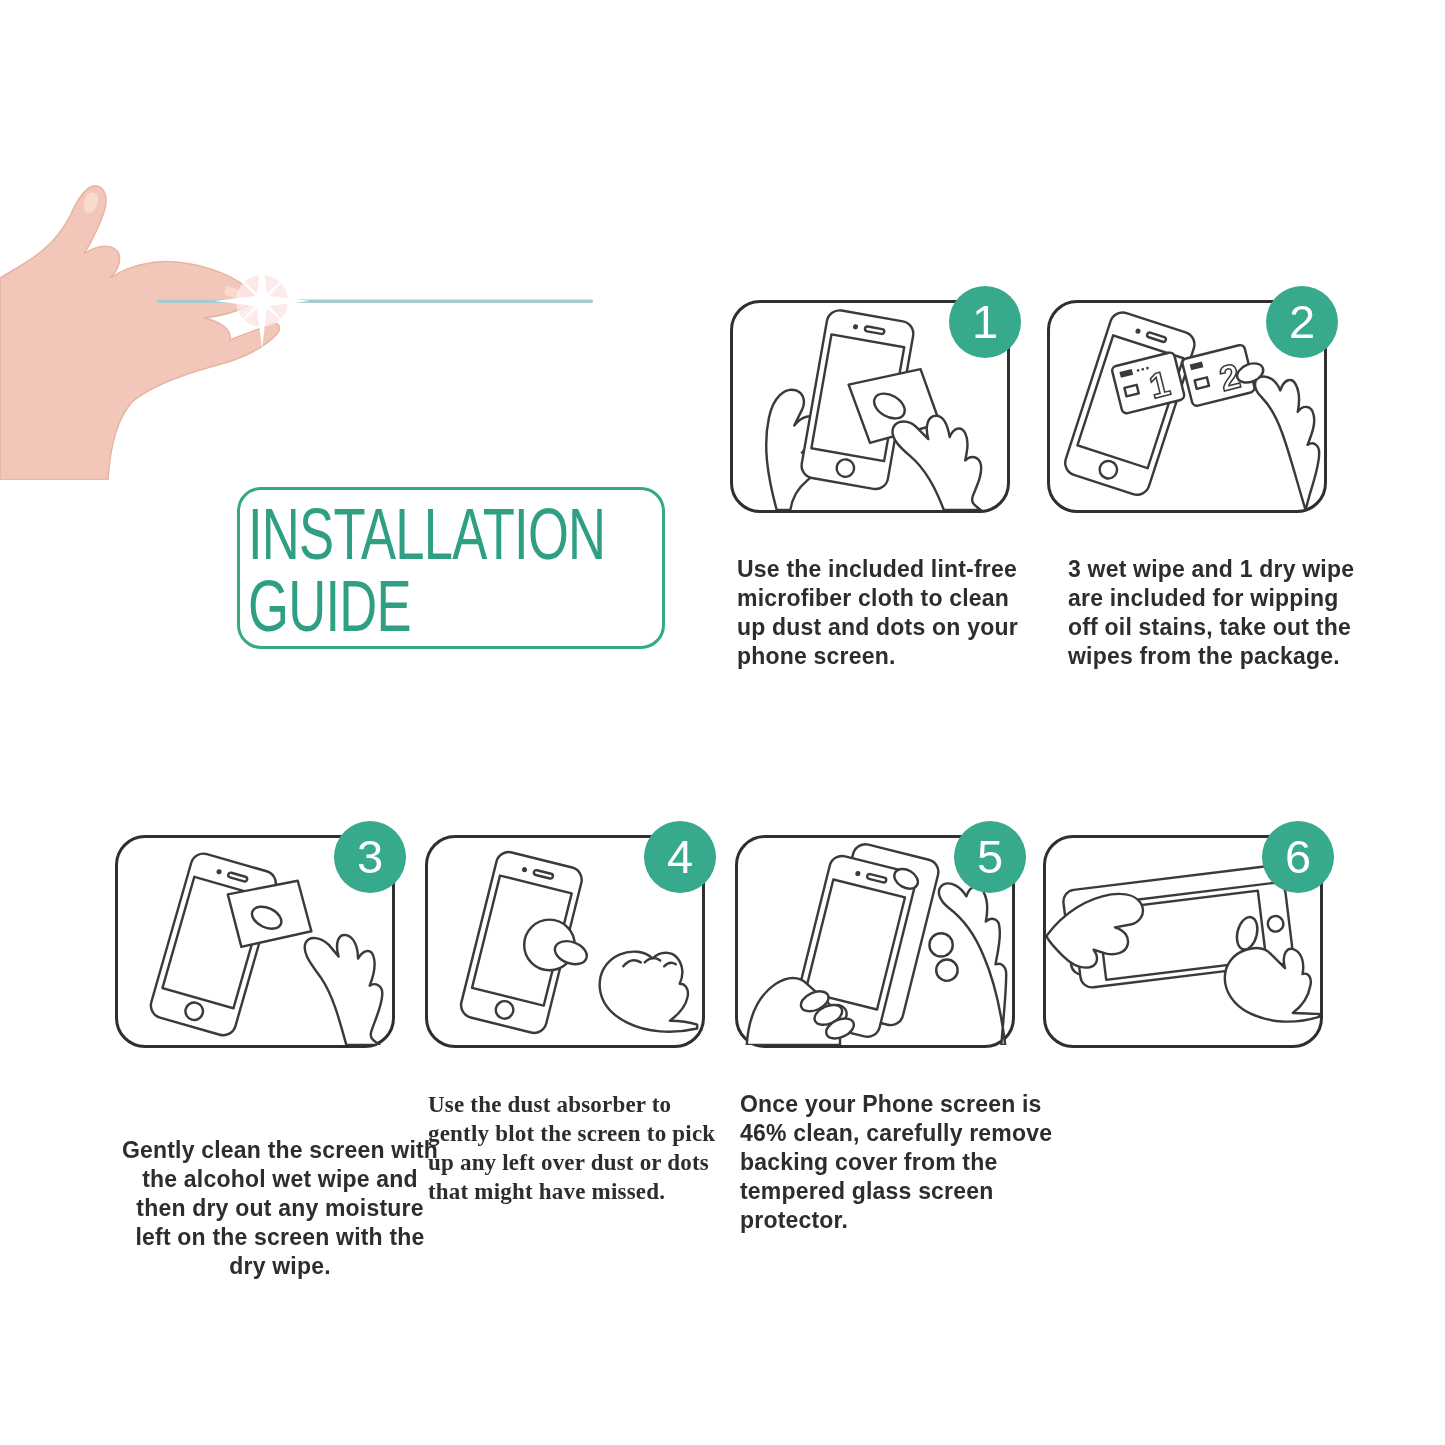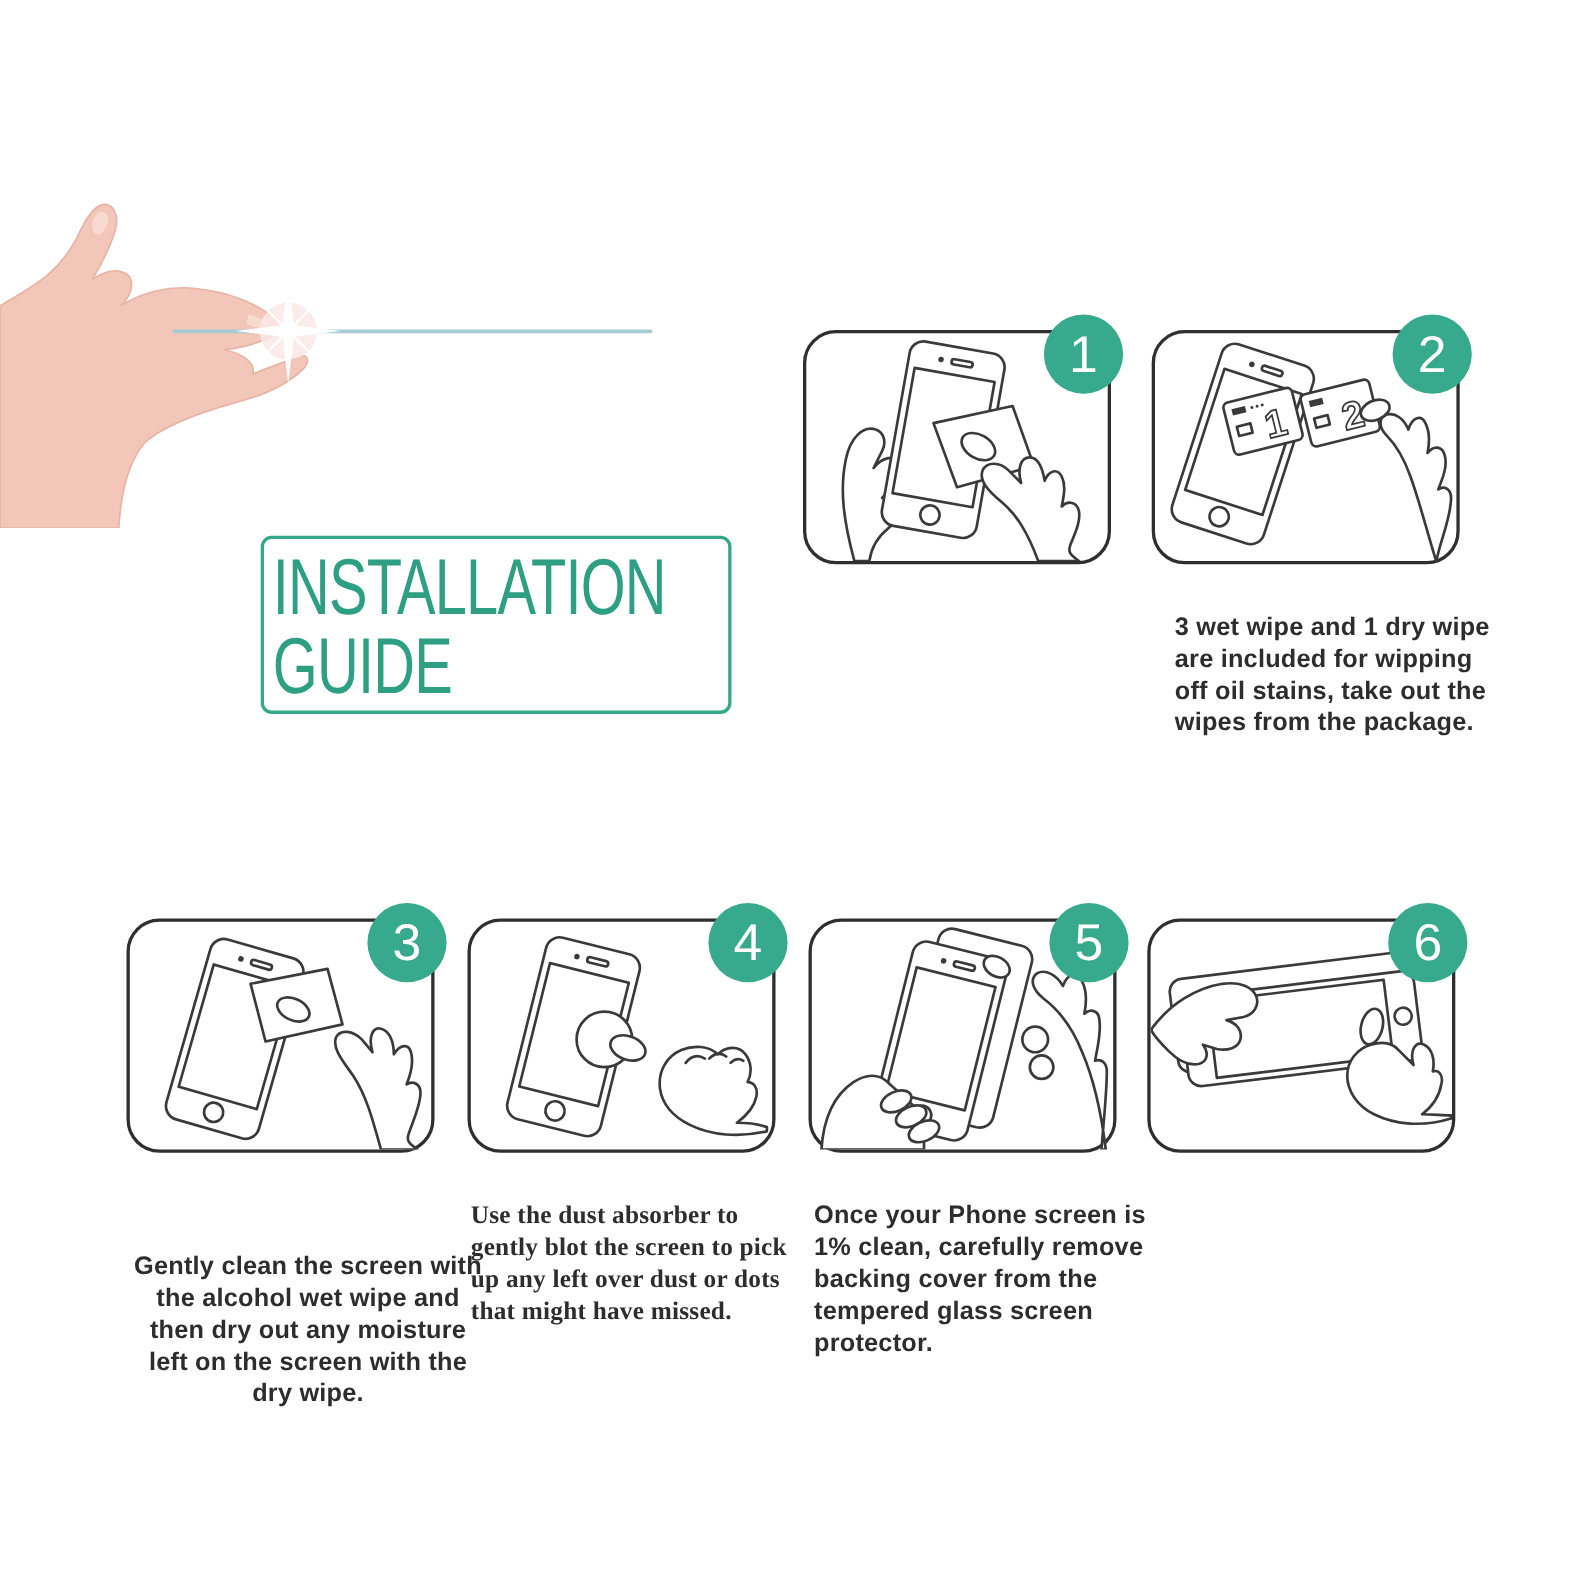"INSTALLATION" .title-box { border-radius: 10px -> 24px }
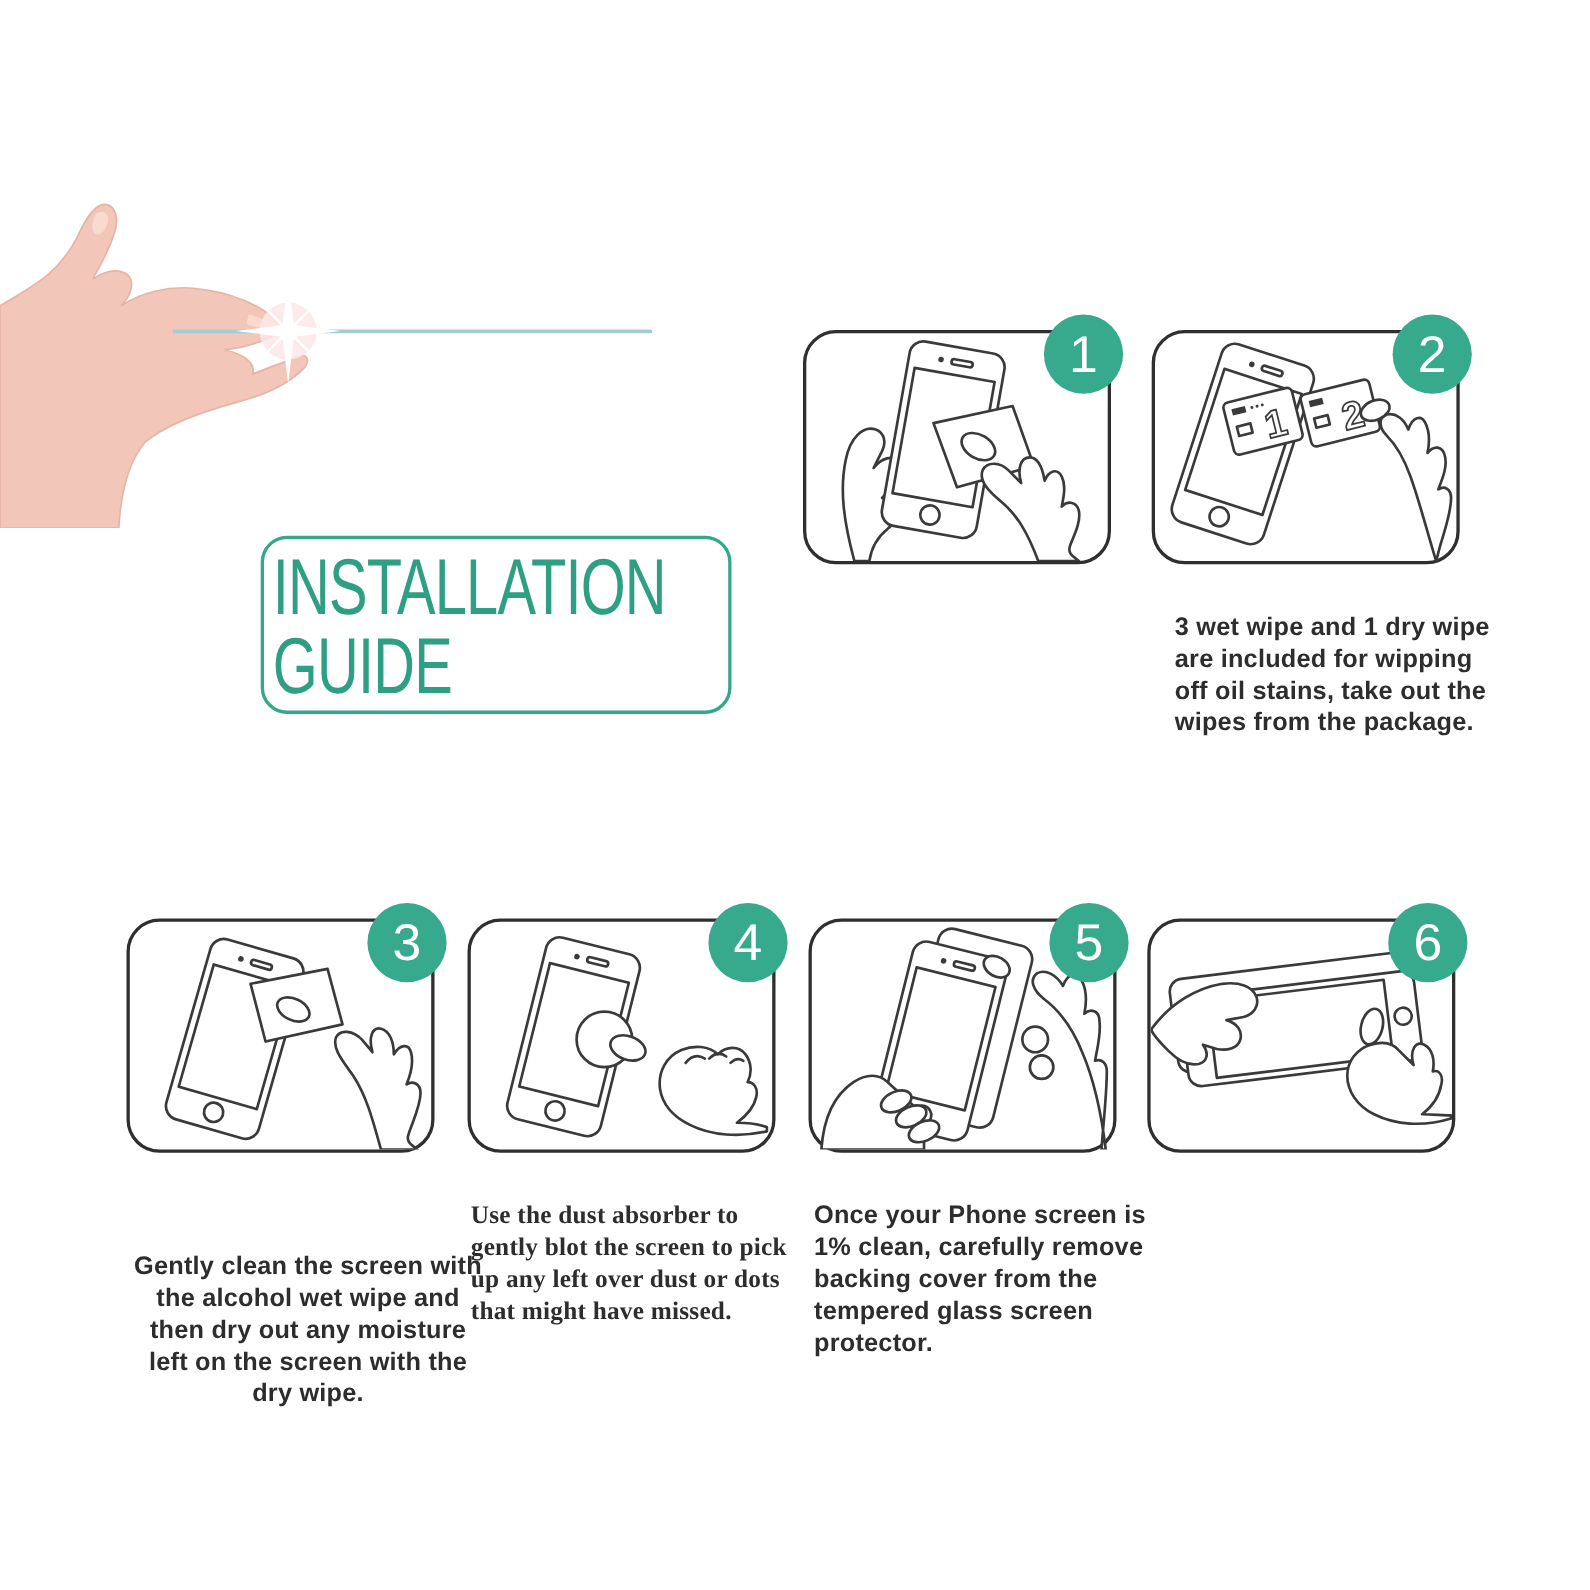"Use the included lint-free microfiber" p.caption { html: none -> <p>Use the included lint-free microfiber cloth to clean up dust and dots on your phone screen.</p> }
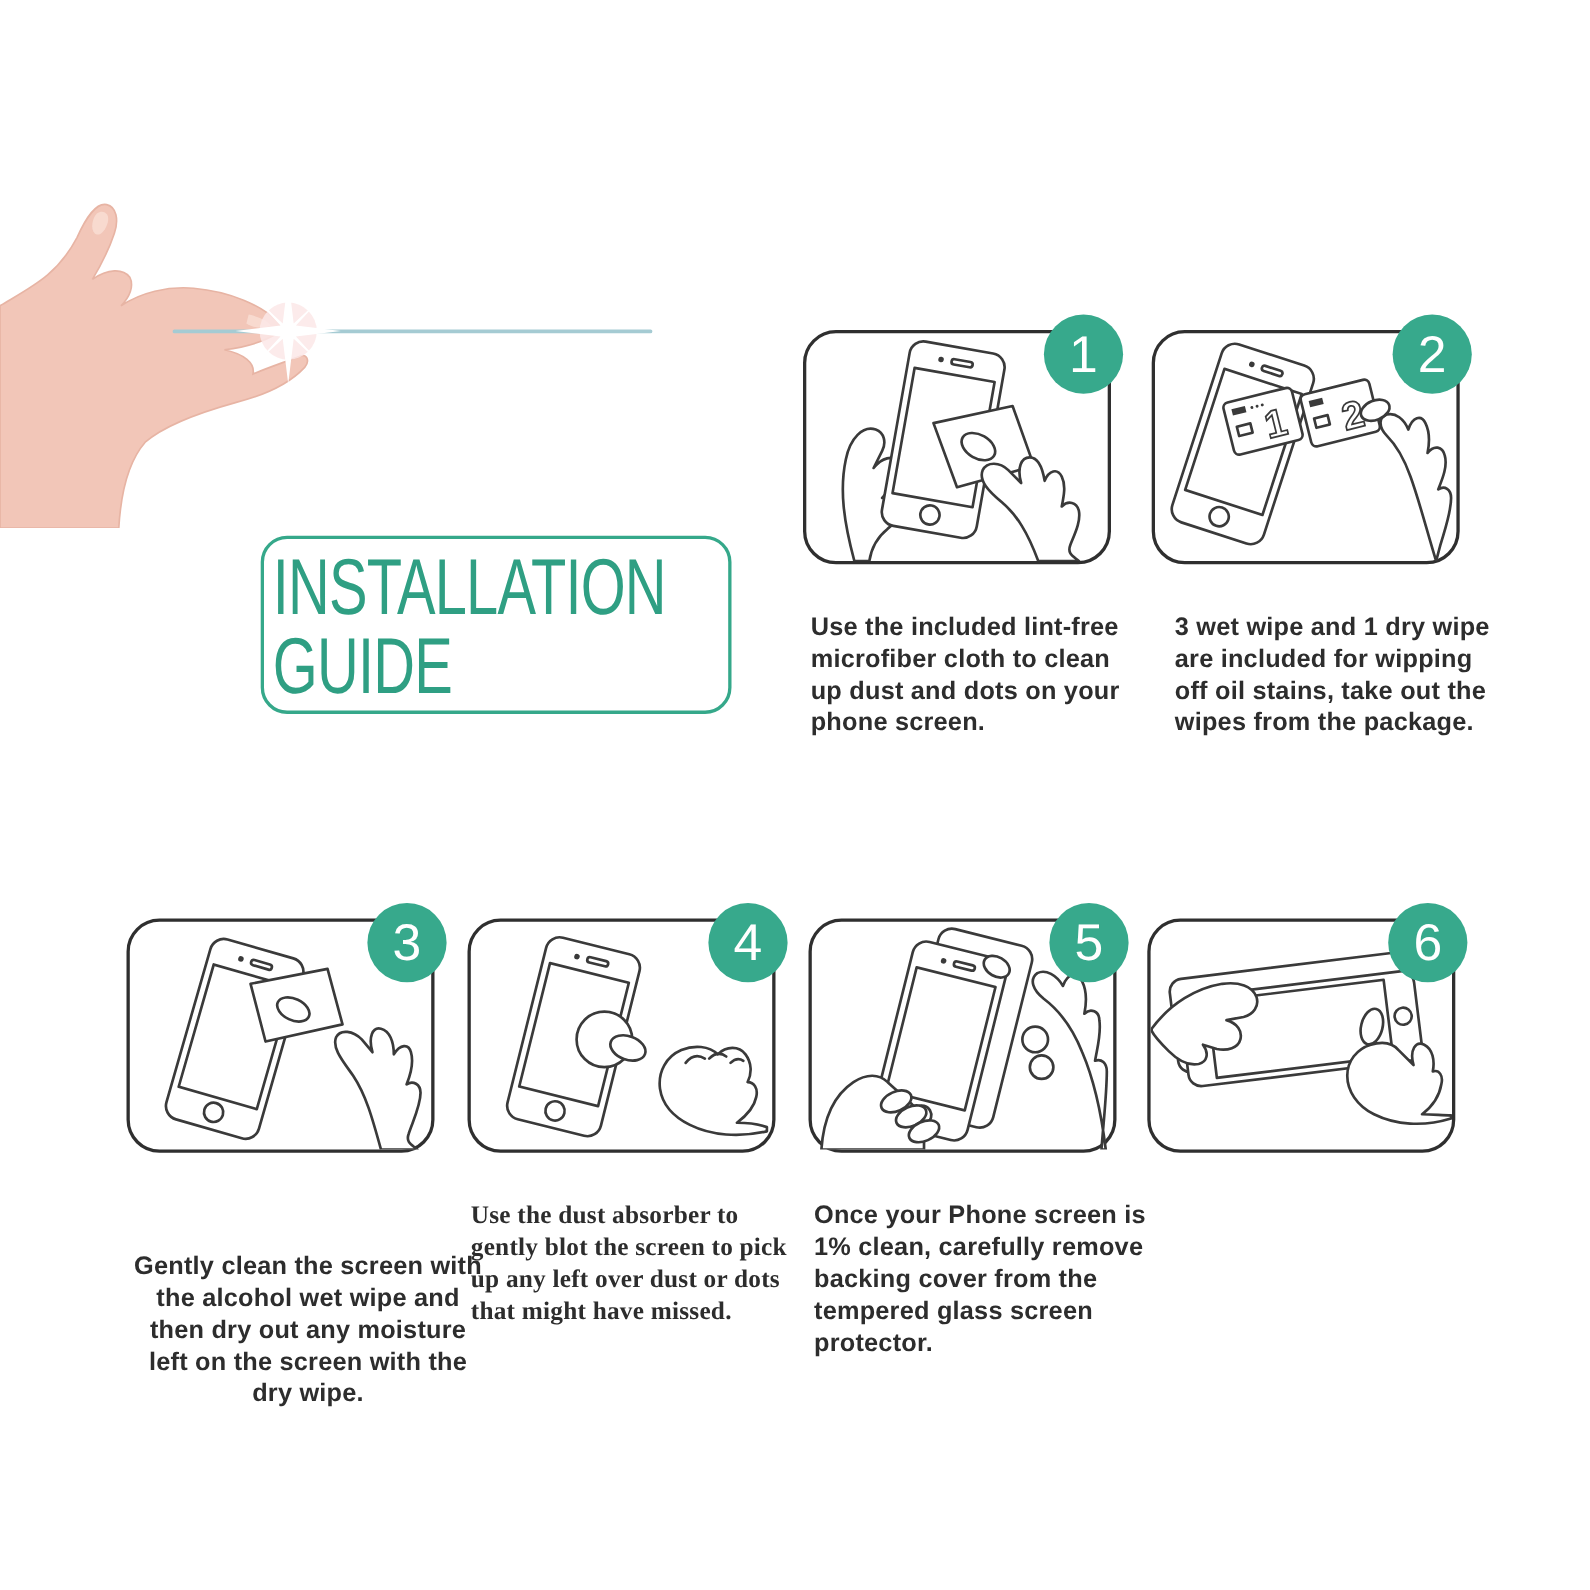"Once your Phone screen is" p.caption { text: 1% -> 46% }
